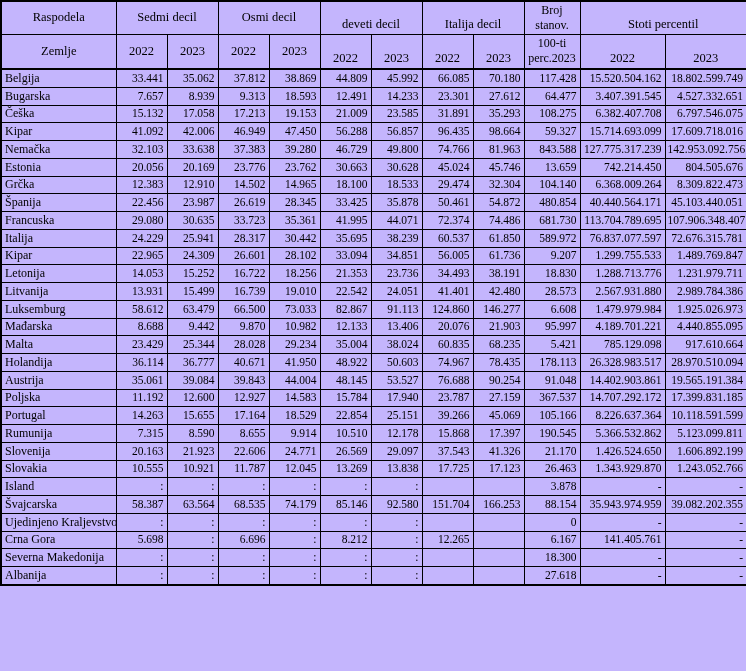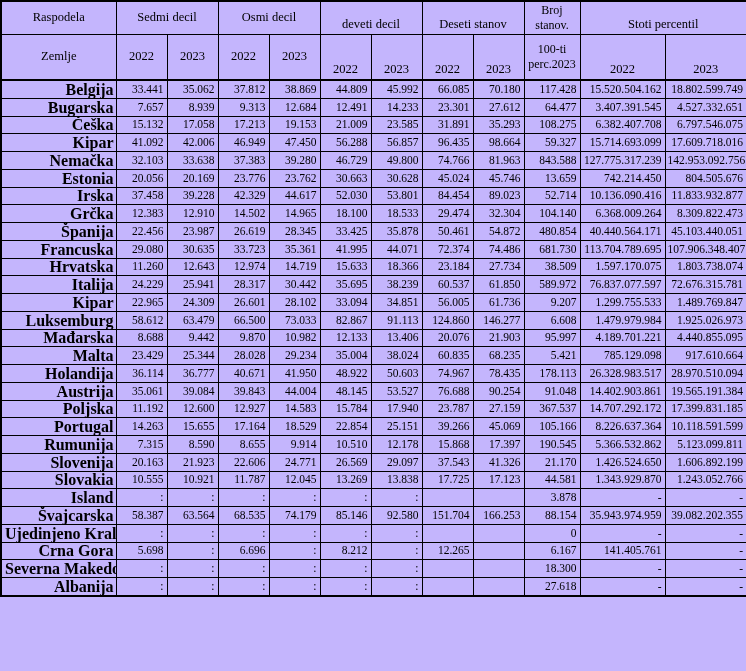"Deseti stanov" th.vb { text: Deseti stanov -> Italija decil }
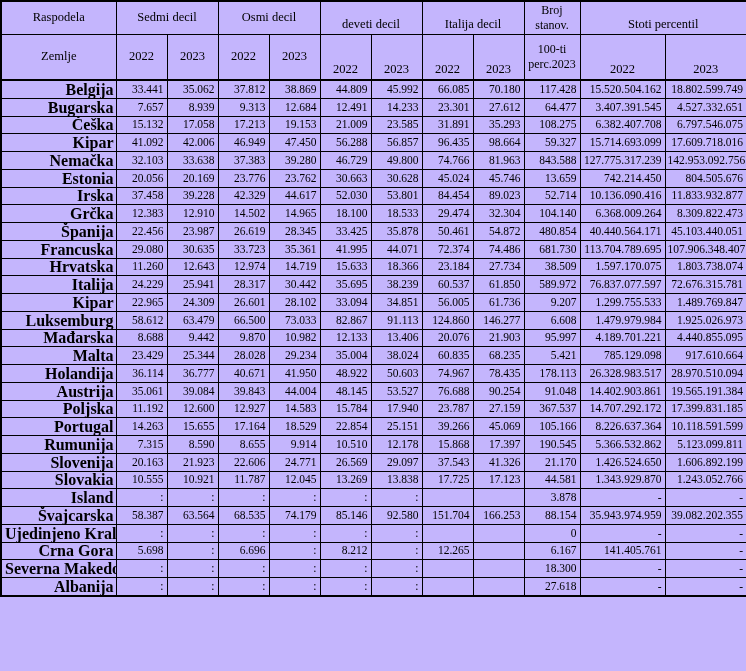"Zemlje" thead tr.r2 { height: 46px -> 35px }
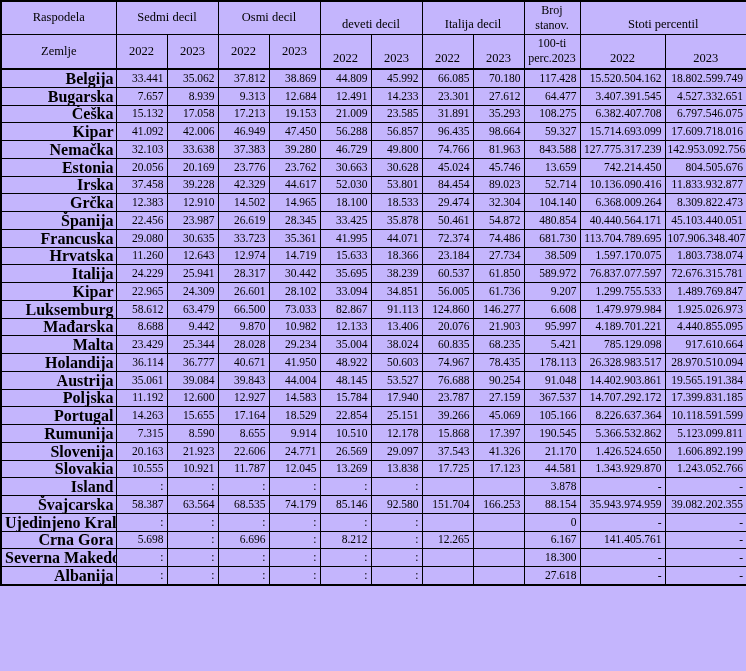"Belgija" td.country { font-size: 16px -> 12px; font-weight: bold -> none; text-align: right -> left }
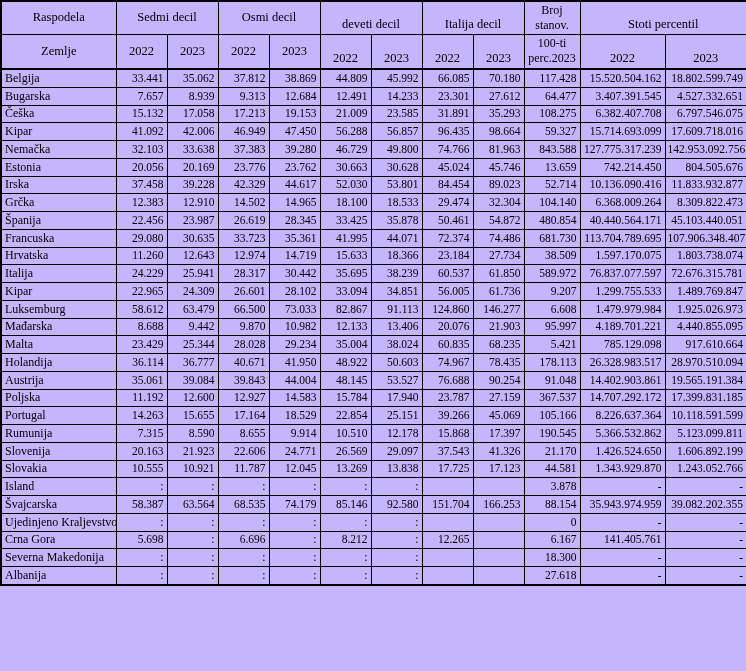"12.684" td.num { text: 12.684 -> 18.593 }
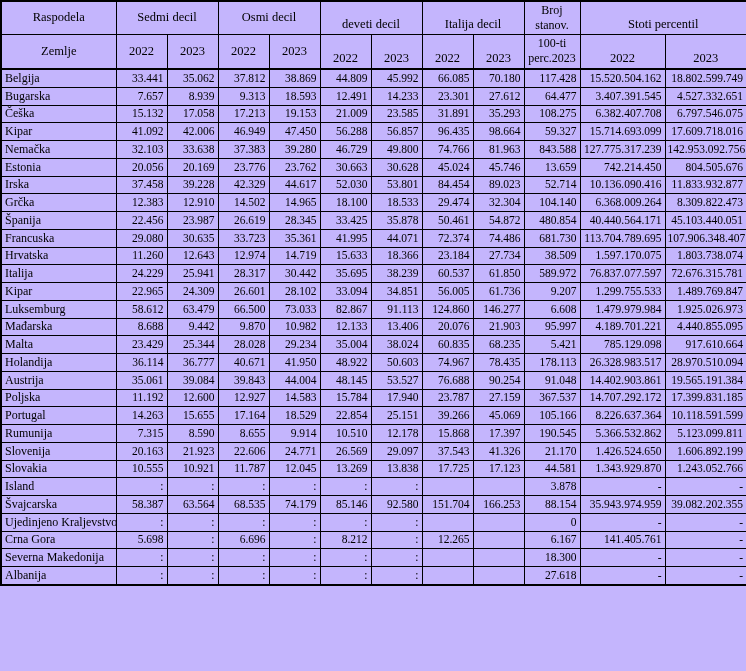"Irska" tr { html: <tr> <td>Irska</td> <td>37.458</td> <td>39.228</td> <td>42.329</td> <td>44.617</td> <td>52.030</td> <td>53.801</td> <td>84.454</td> <td>89.023</td> <td>52.714</td> <td>10.136.090.416</td> <td>11.833.932.877</td> </tr> -> none }
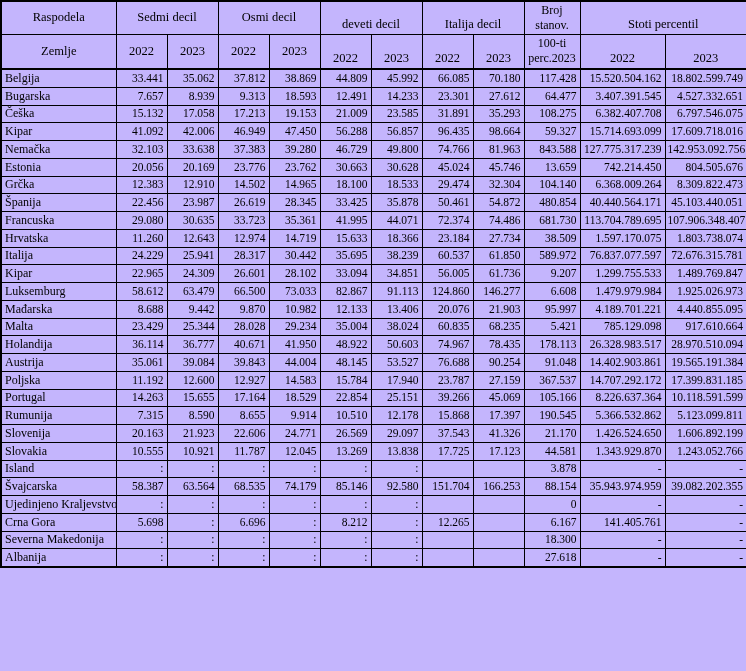"Hrvatska" tr { html: <tr> <td>Hrvatska</td> <td>11.260</td> <td>12.643</td> <td>12.974</td> <td>14.719</td> <td>15.633</td> <td>18.366</td> <td>23.184</td> <td>27.734</td> <td>38.509</td> <td>1.597.170.075</td> <td>1.803.738.074</td> </tr> -> none }
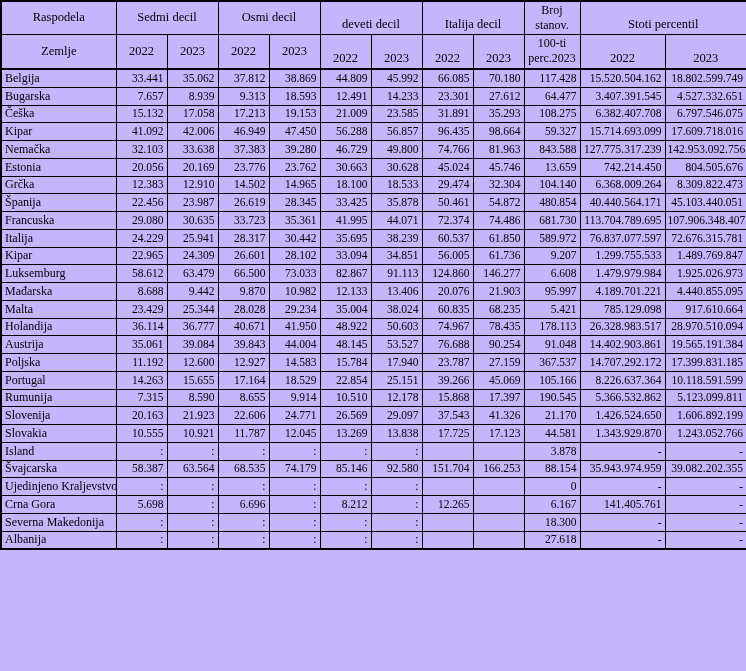"Letonija" tr { html: none -> <tr> <td>Letonija</td> <td>14.053</td> <td>15.252</td> <td>16.722</td> <td>18.256</td> <td>21.353</td> <td>23.736</td> <td>34.493</td> <td>38.191</td> <td>18.830</td> <td>1.288.713.776</td> <td>1.231.979.711</td> </tr> }
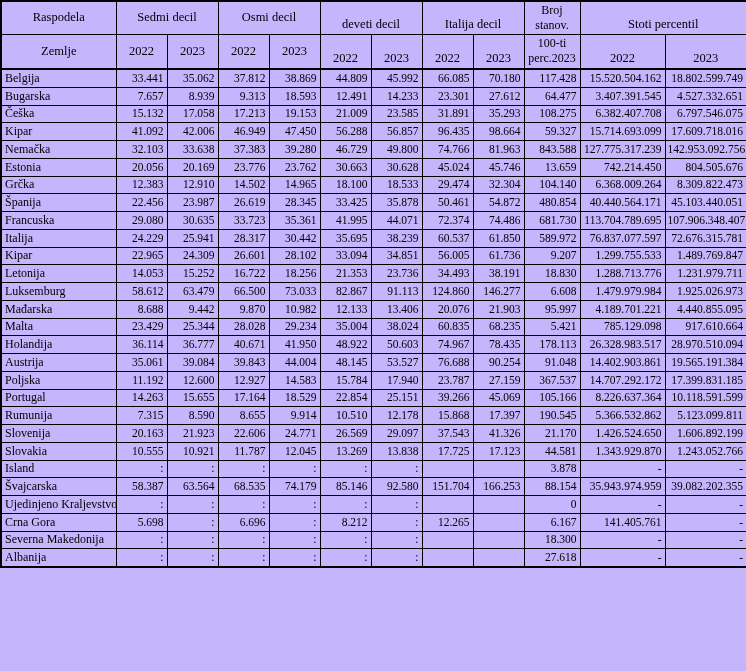"Litvanija" tr { html: none -> <tr> <td>Litvanija</td> <td>13.931</td> <td>15.499</td> <td>16.739</td> <td>19.010</td> <td>22.542</td> <td>24.051</td> <td>41.401</td> <td>42.480</td> <td>28.573</td> <td>2.567.931.880</td> <td>2.989.784.386</td> </tr> }
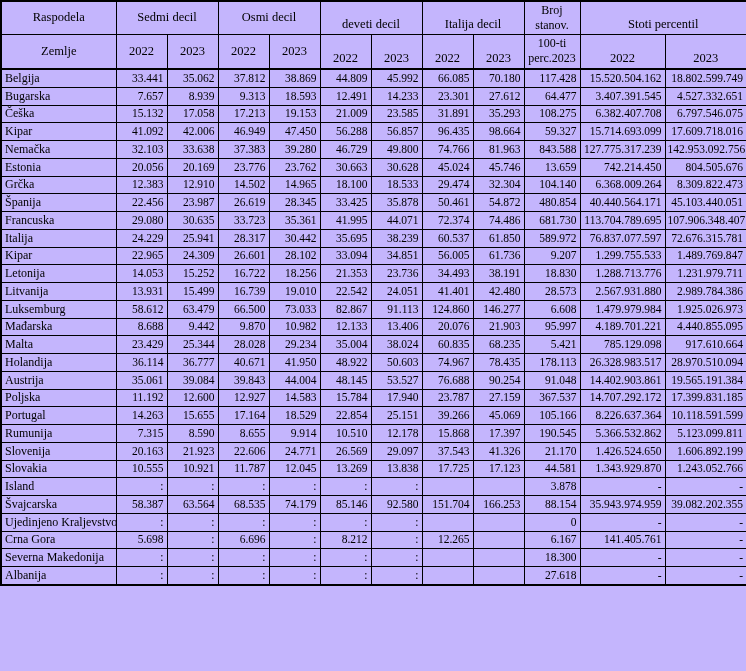"44.581" td.num { text: 44.581 -> 26.463 }
